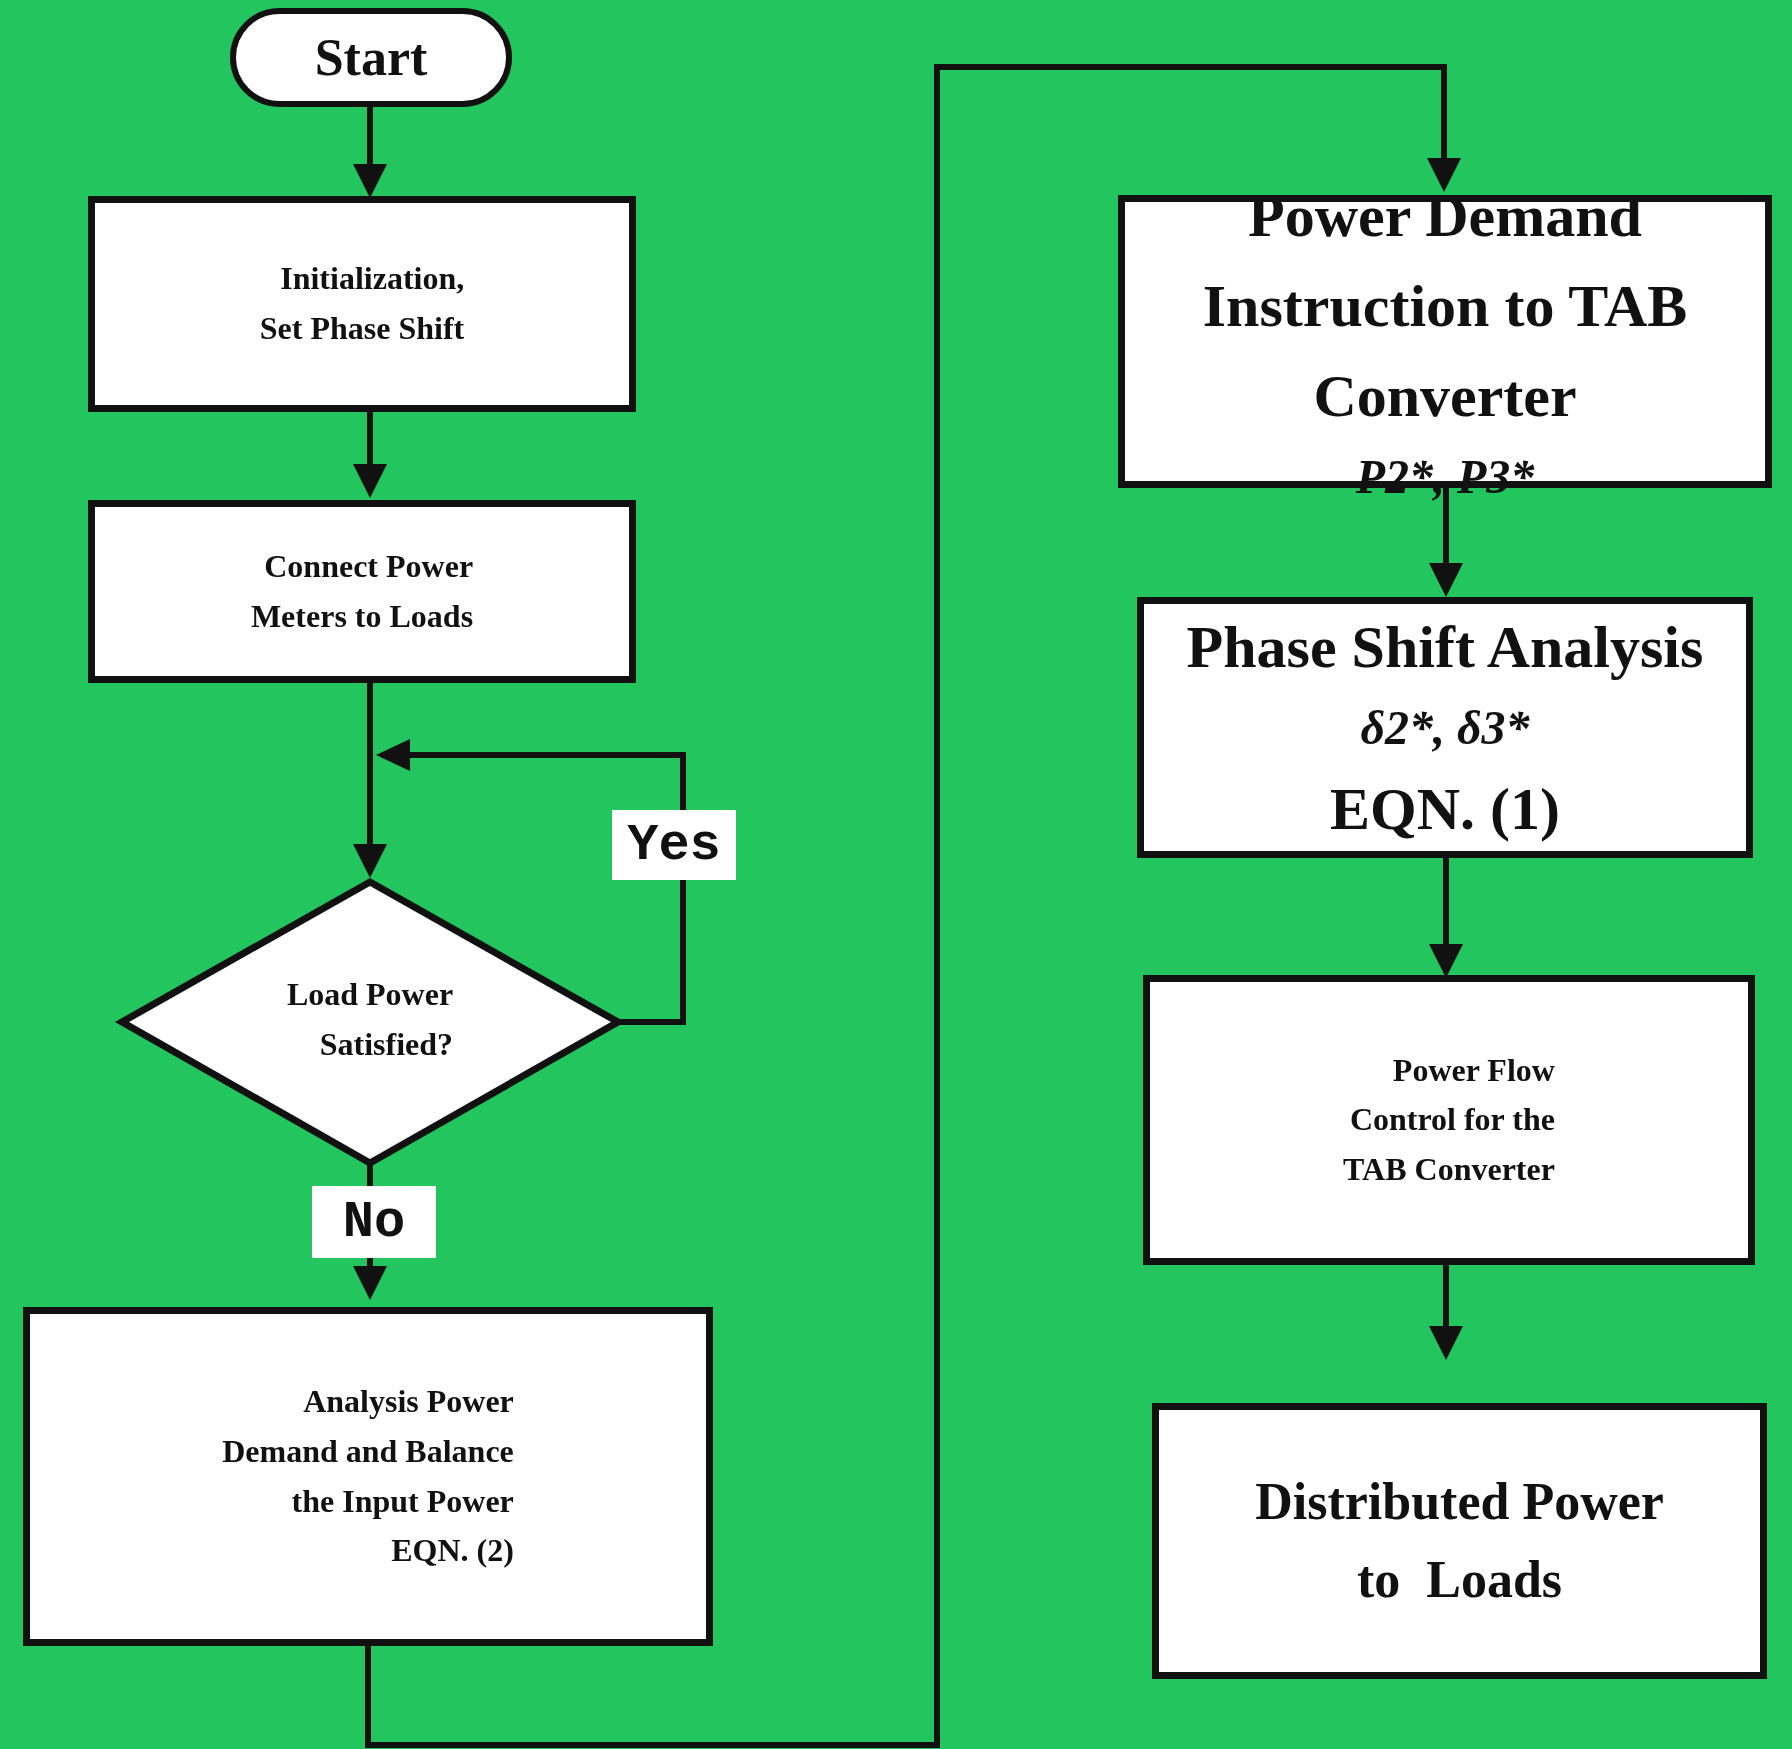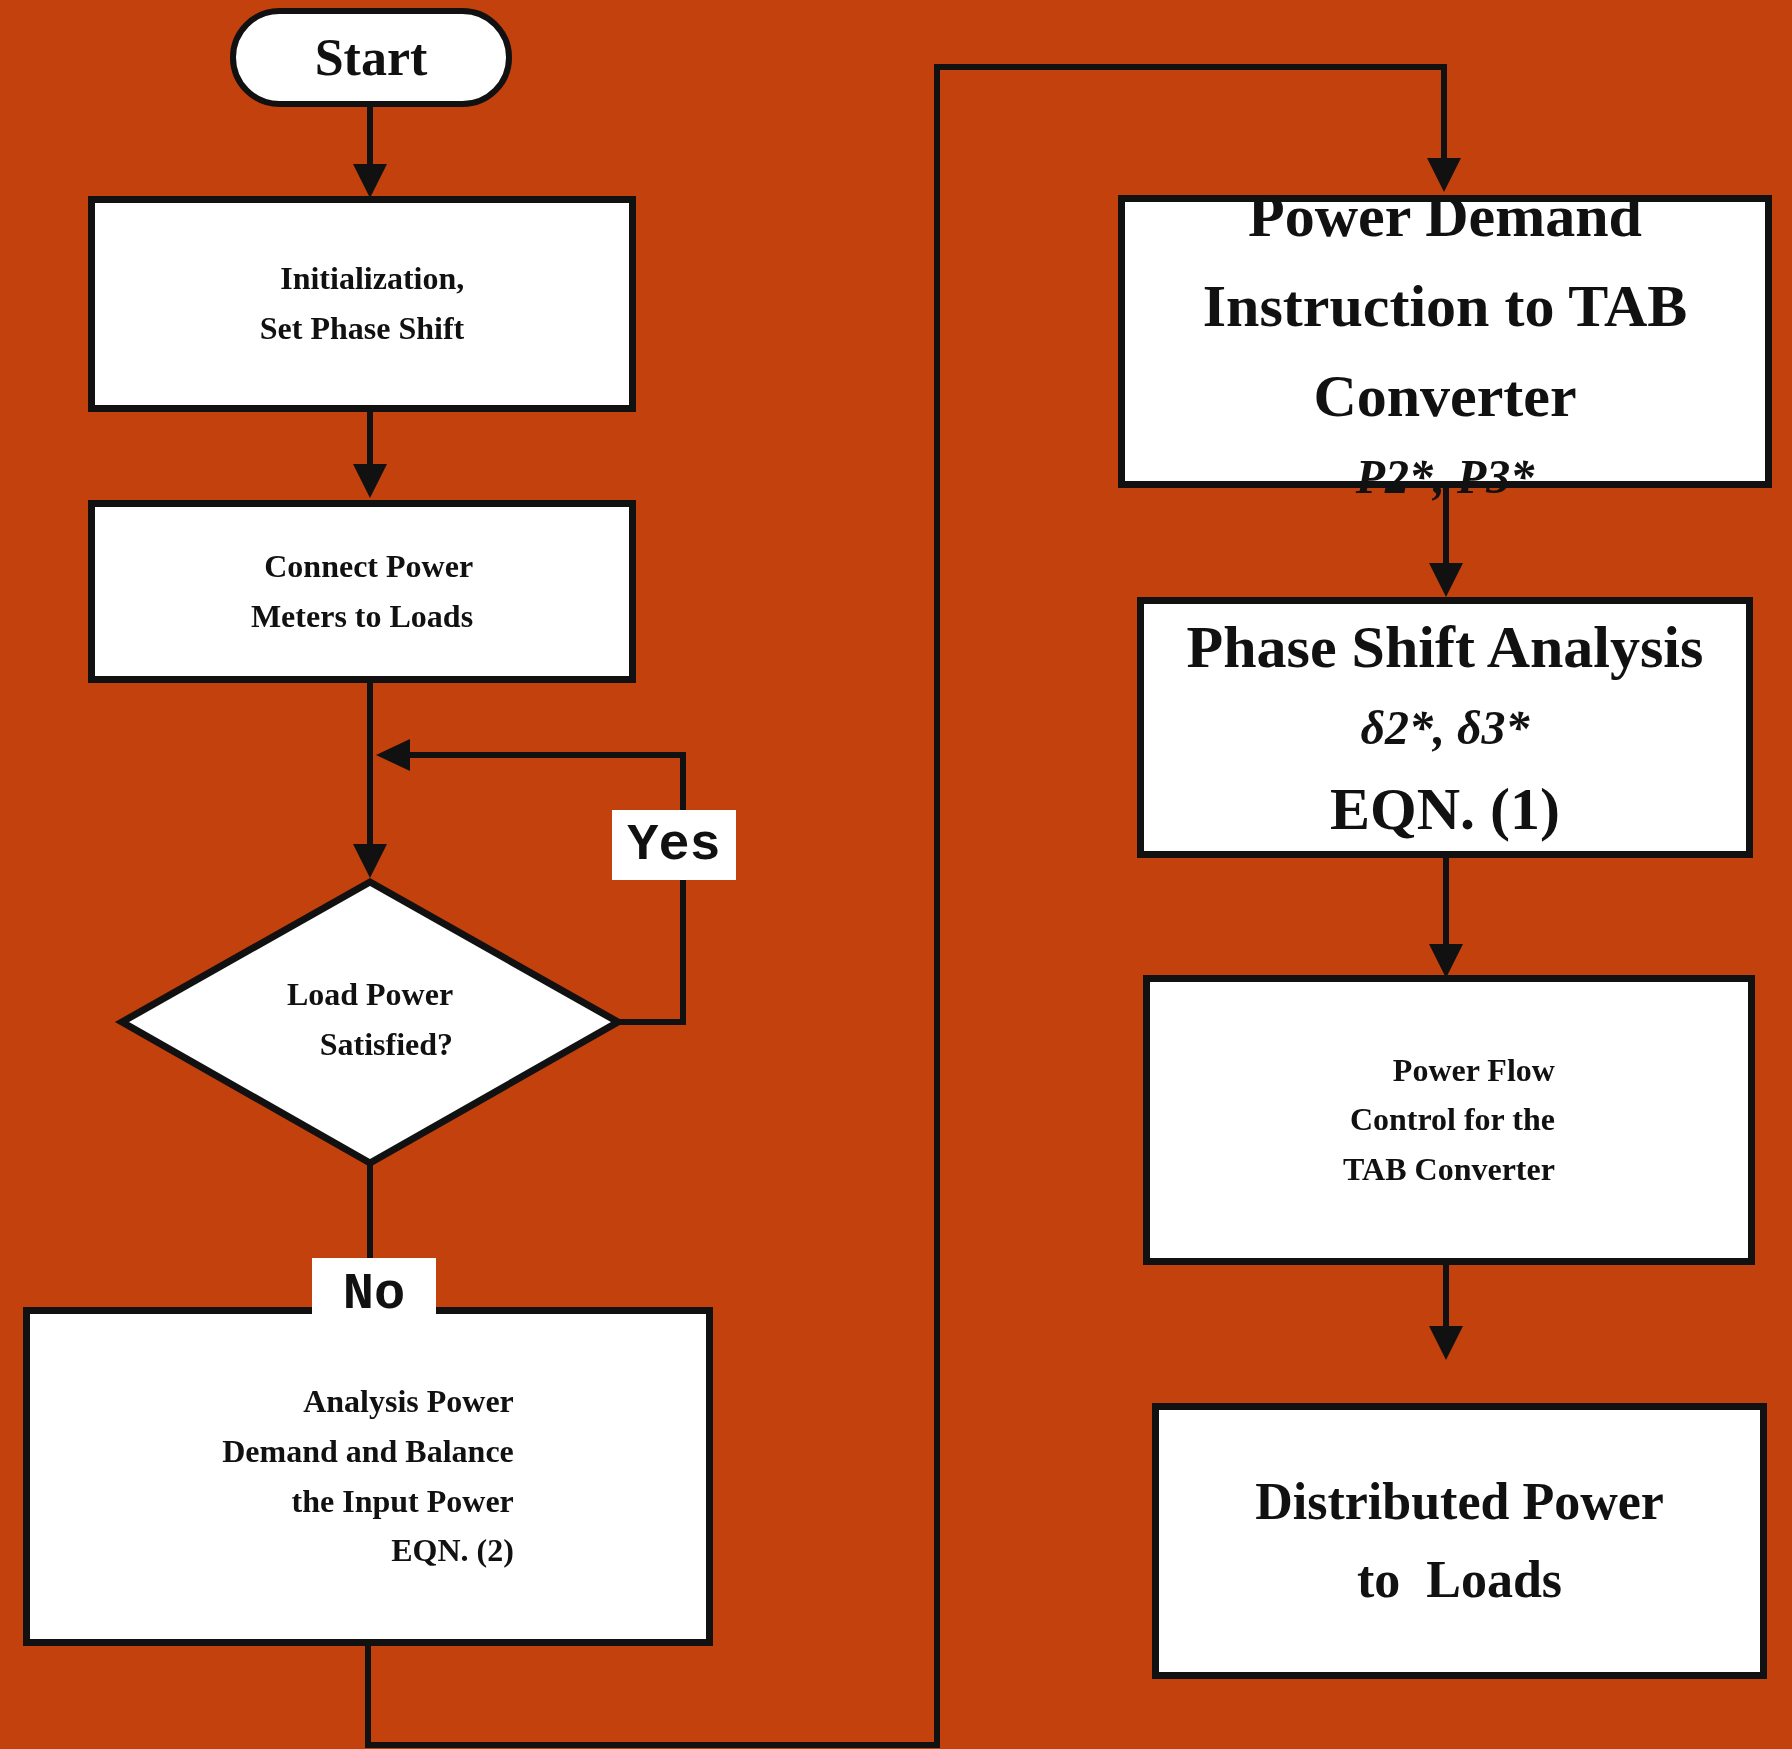"Start" #canvas { background: #c2410c -> #22c55e }
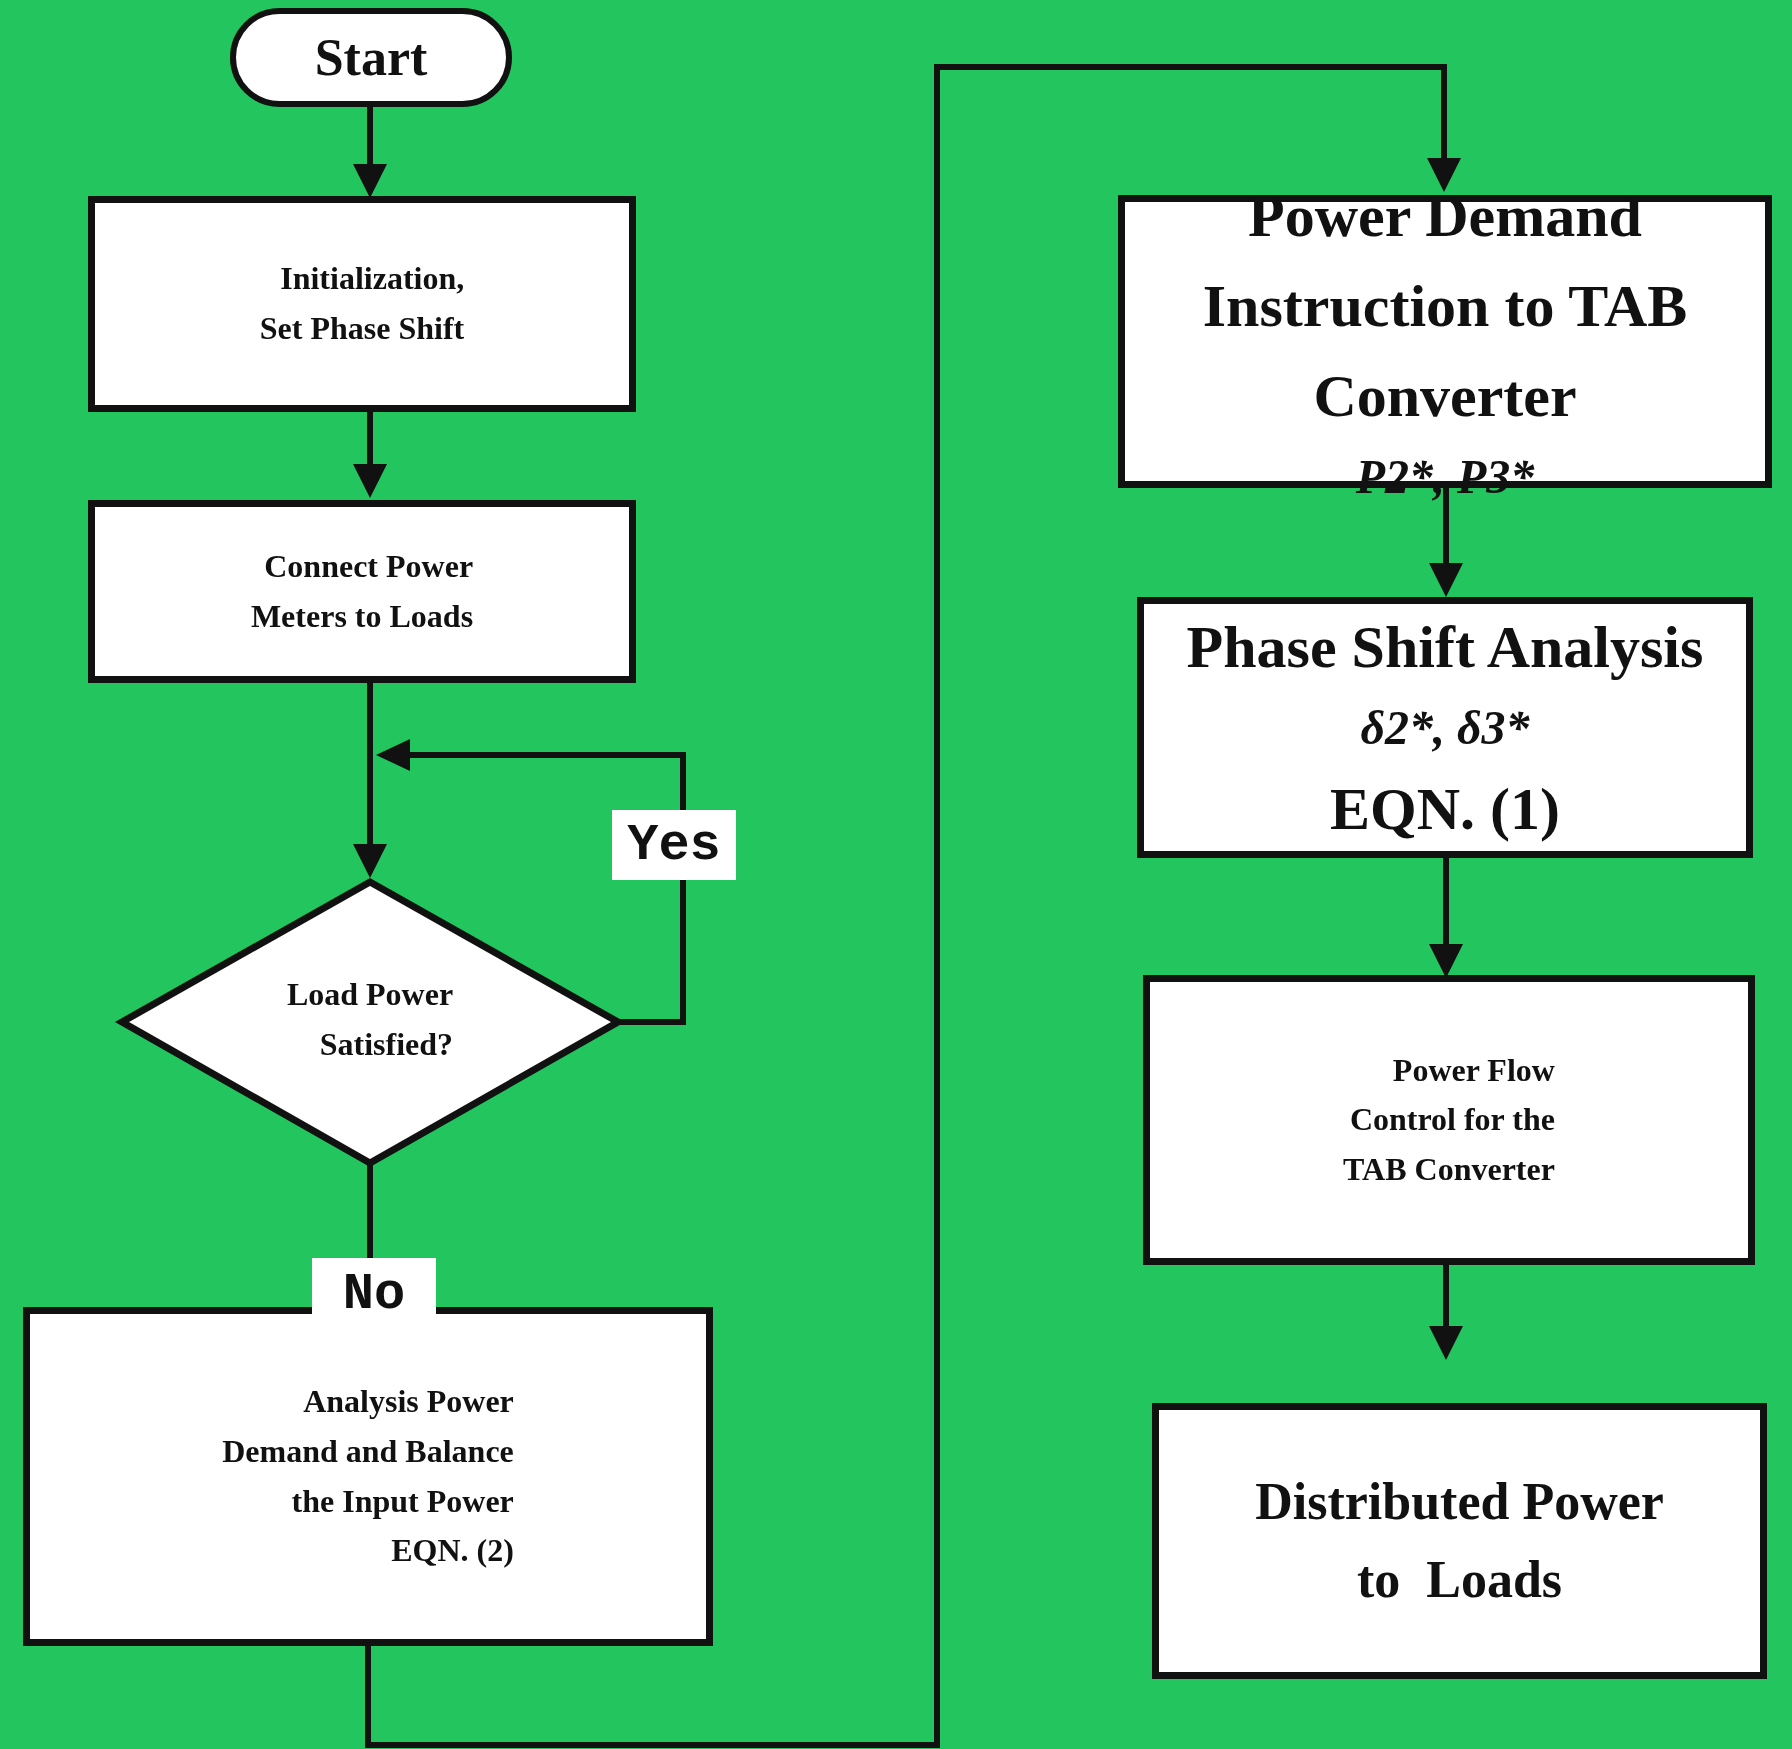"No" div.edge-label { top: 1258px -> 1186px }
